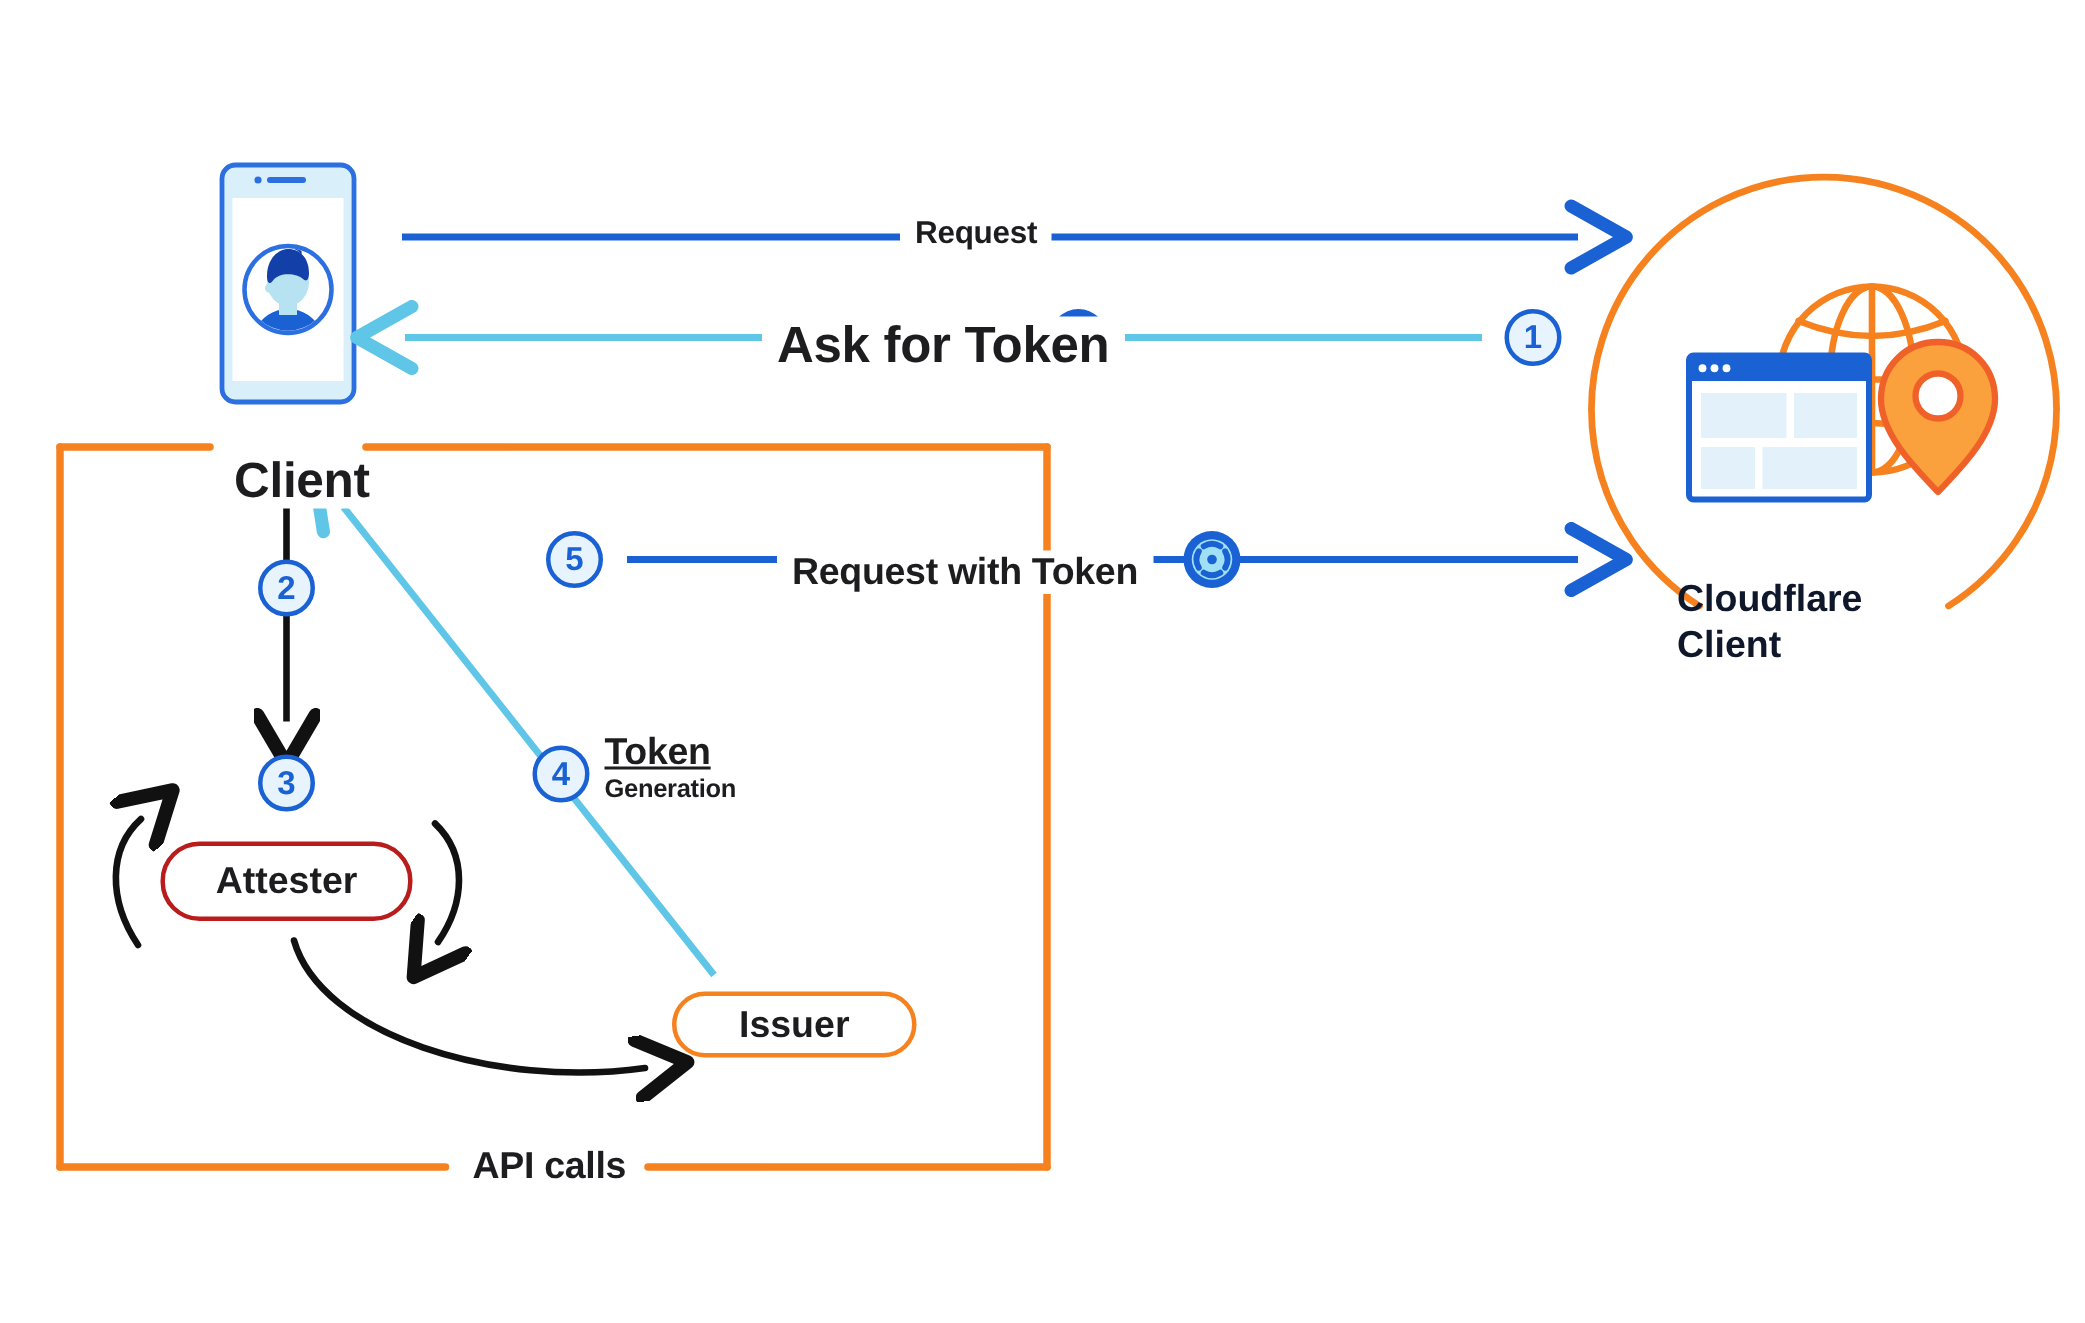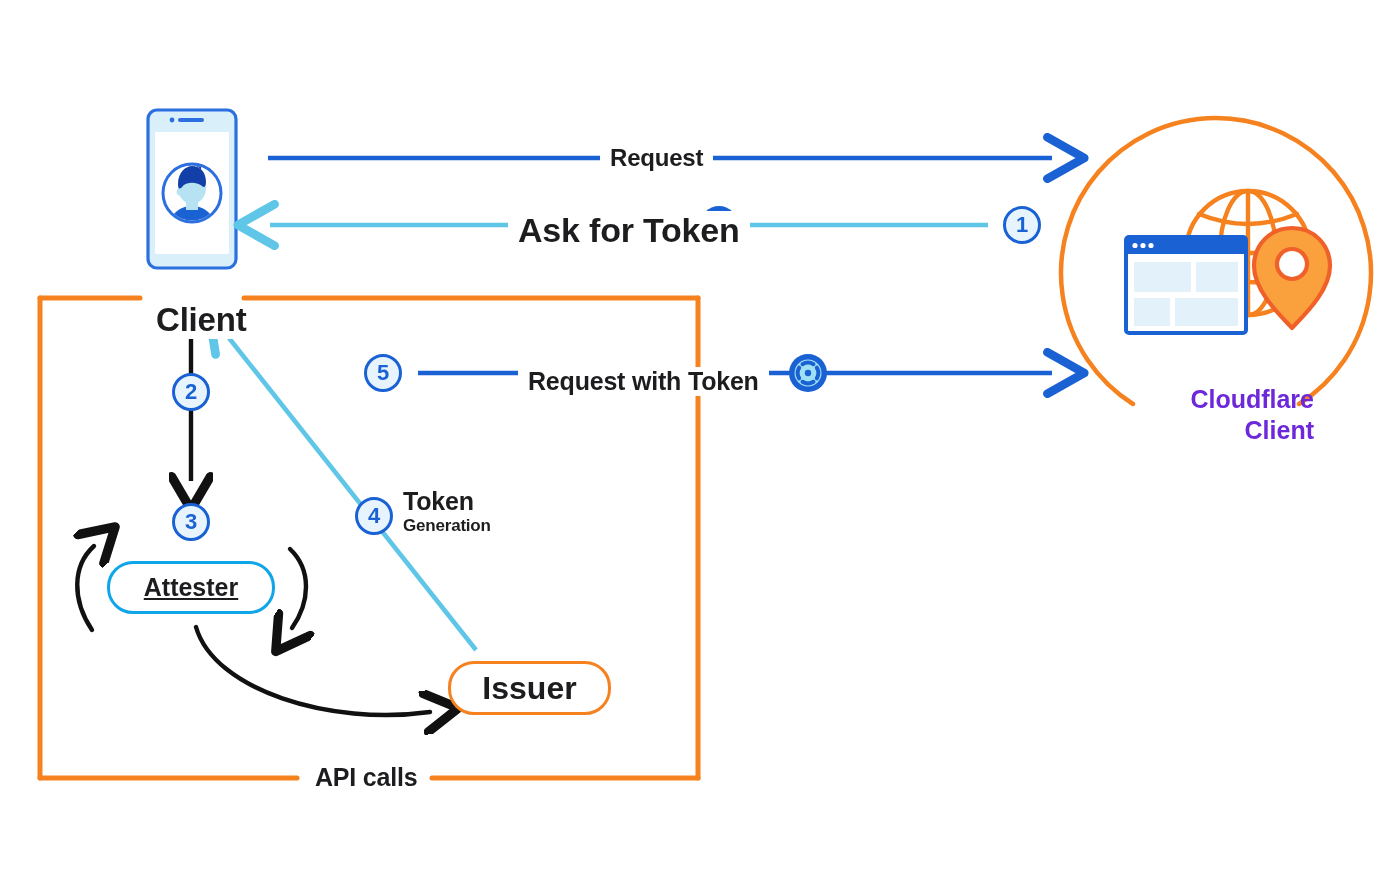"Request" div.lbl { font-size: 24px -> 21px }
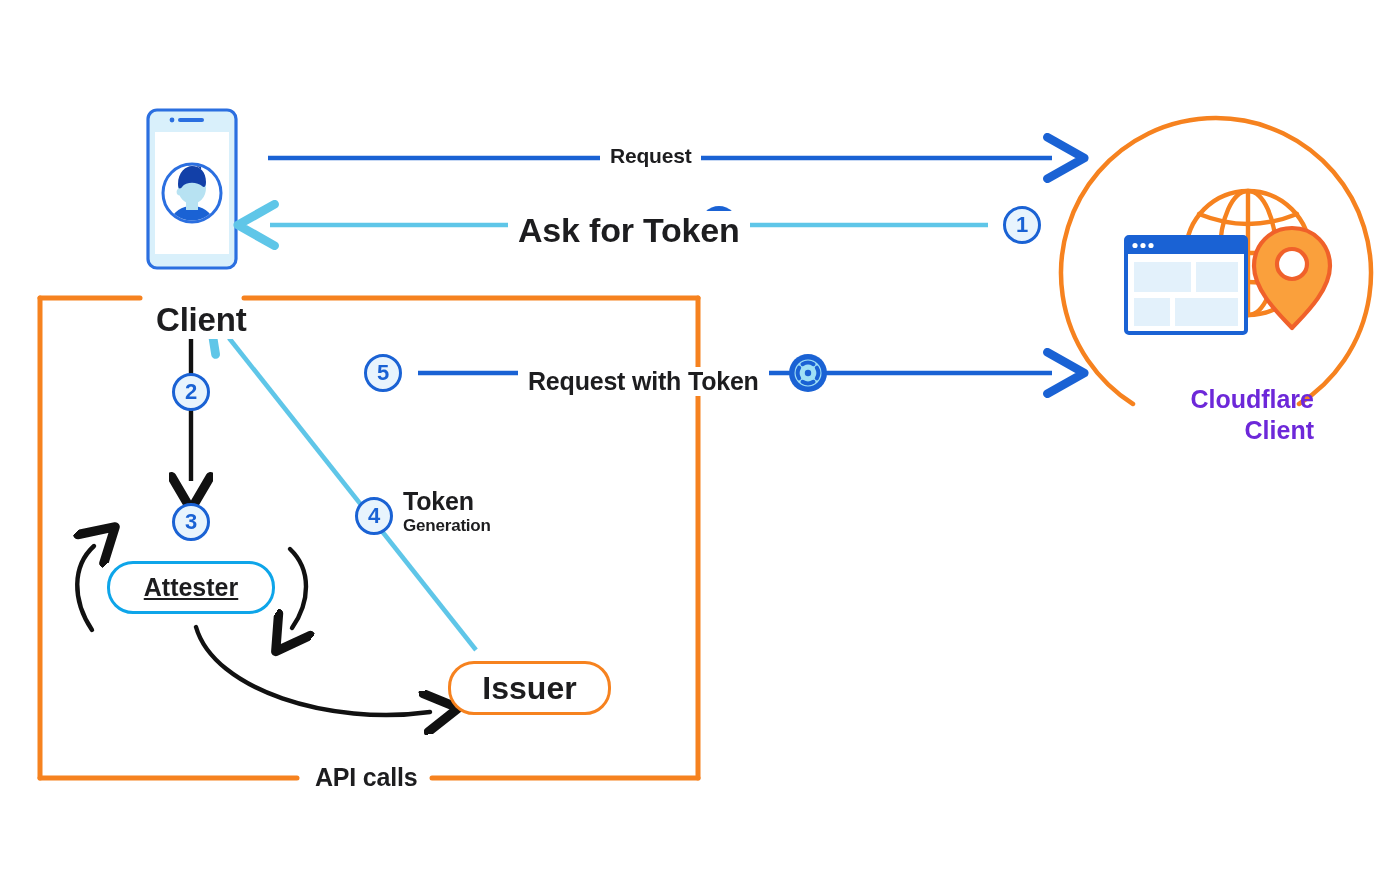"Cloudflare" .origin-caption { color: #6d28d9 -> #0f172a; text-align: right -> left }
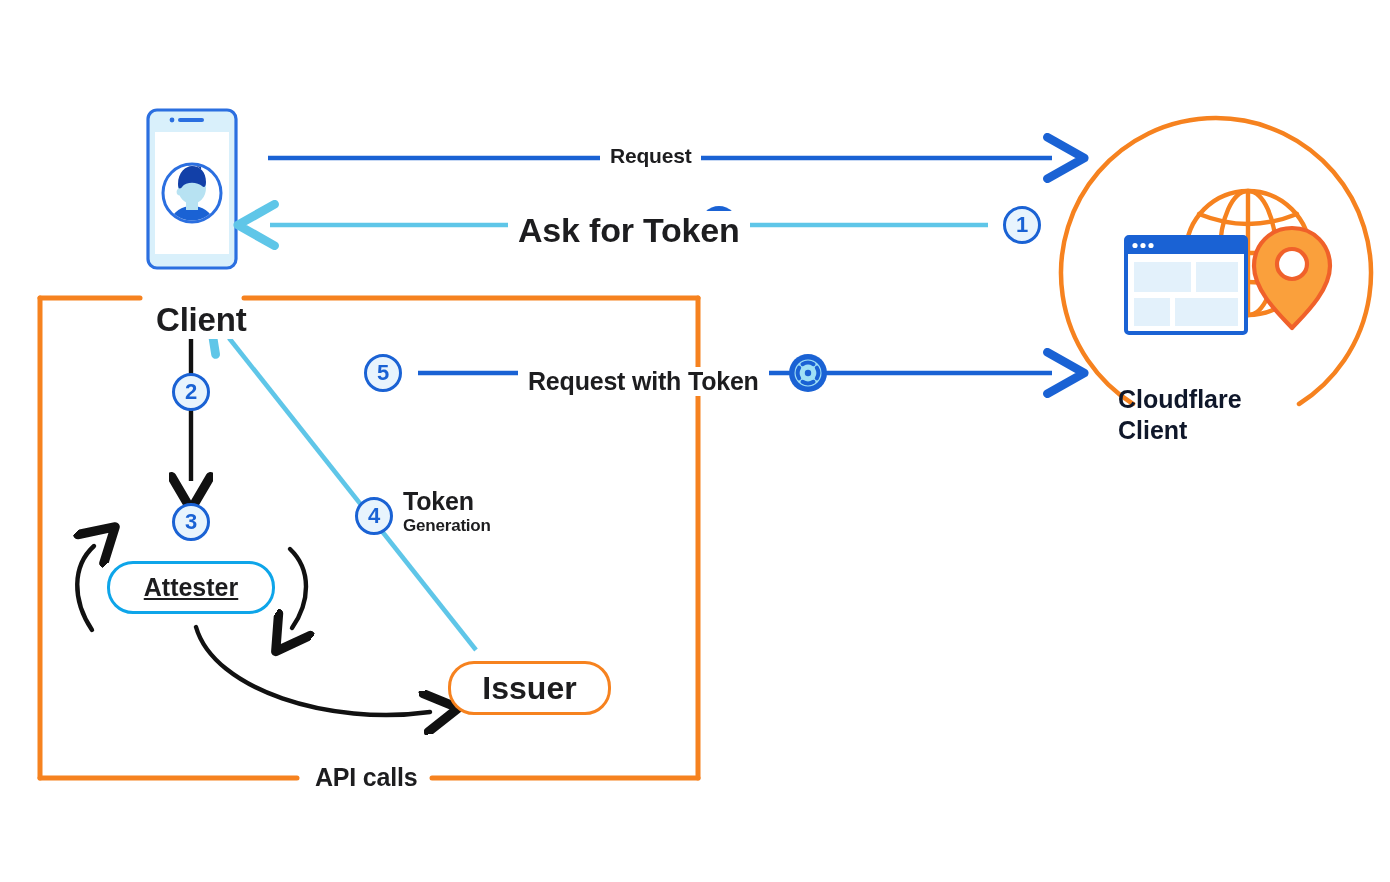"Token" div.lbl { text-decoration: none -> underline }
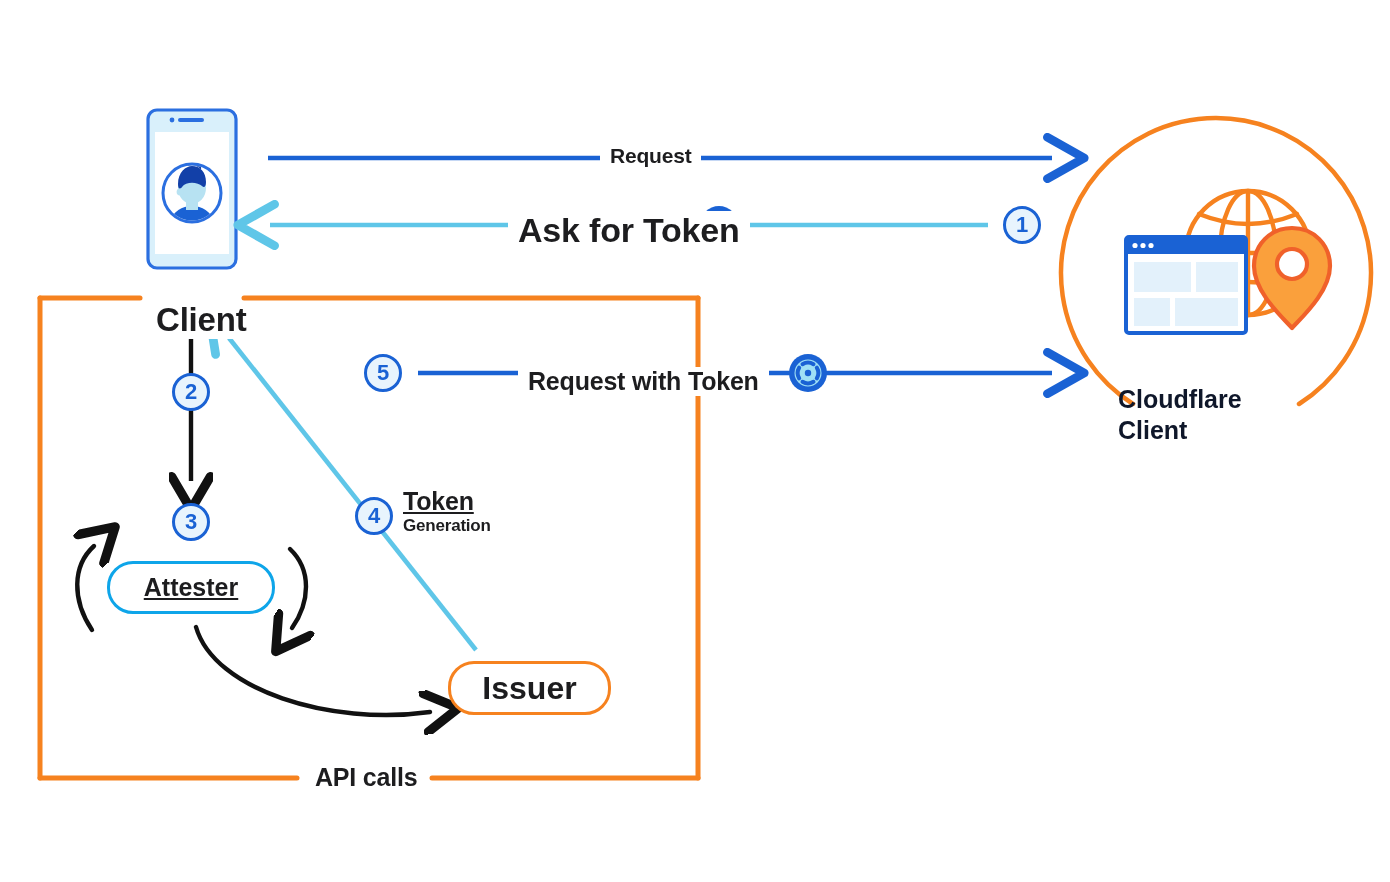"Attester" .node-attester { border: 3px solid #0ea5e9 -> 3px solid #b91c1c; text-decoration: underline -> none }
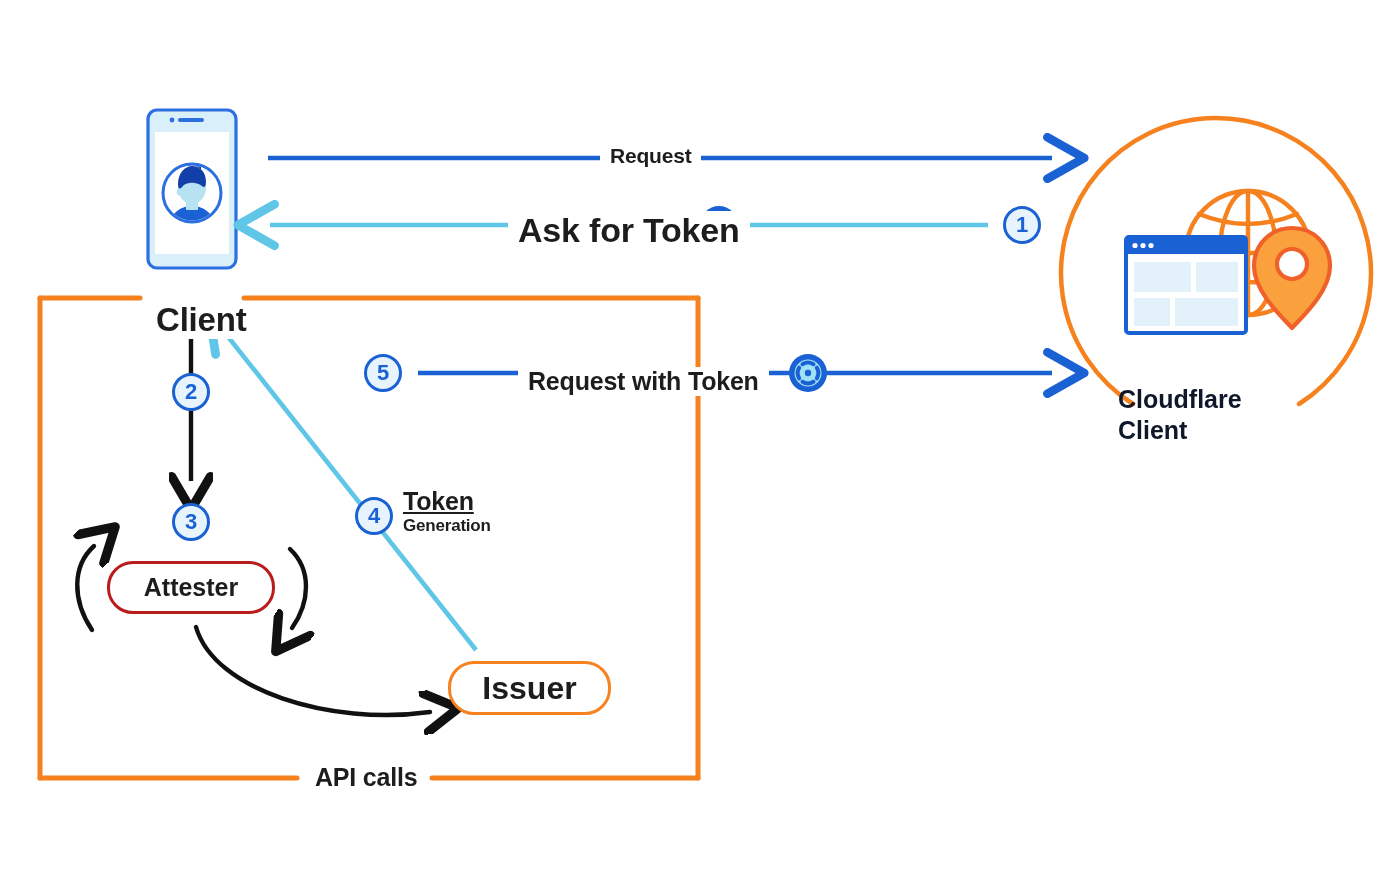"Issuer" div.node-box { font-size: 32px -> 25px; height: 54px -> 44px }
